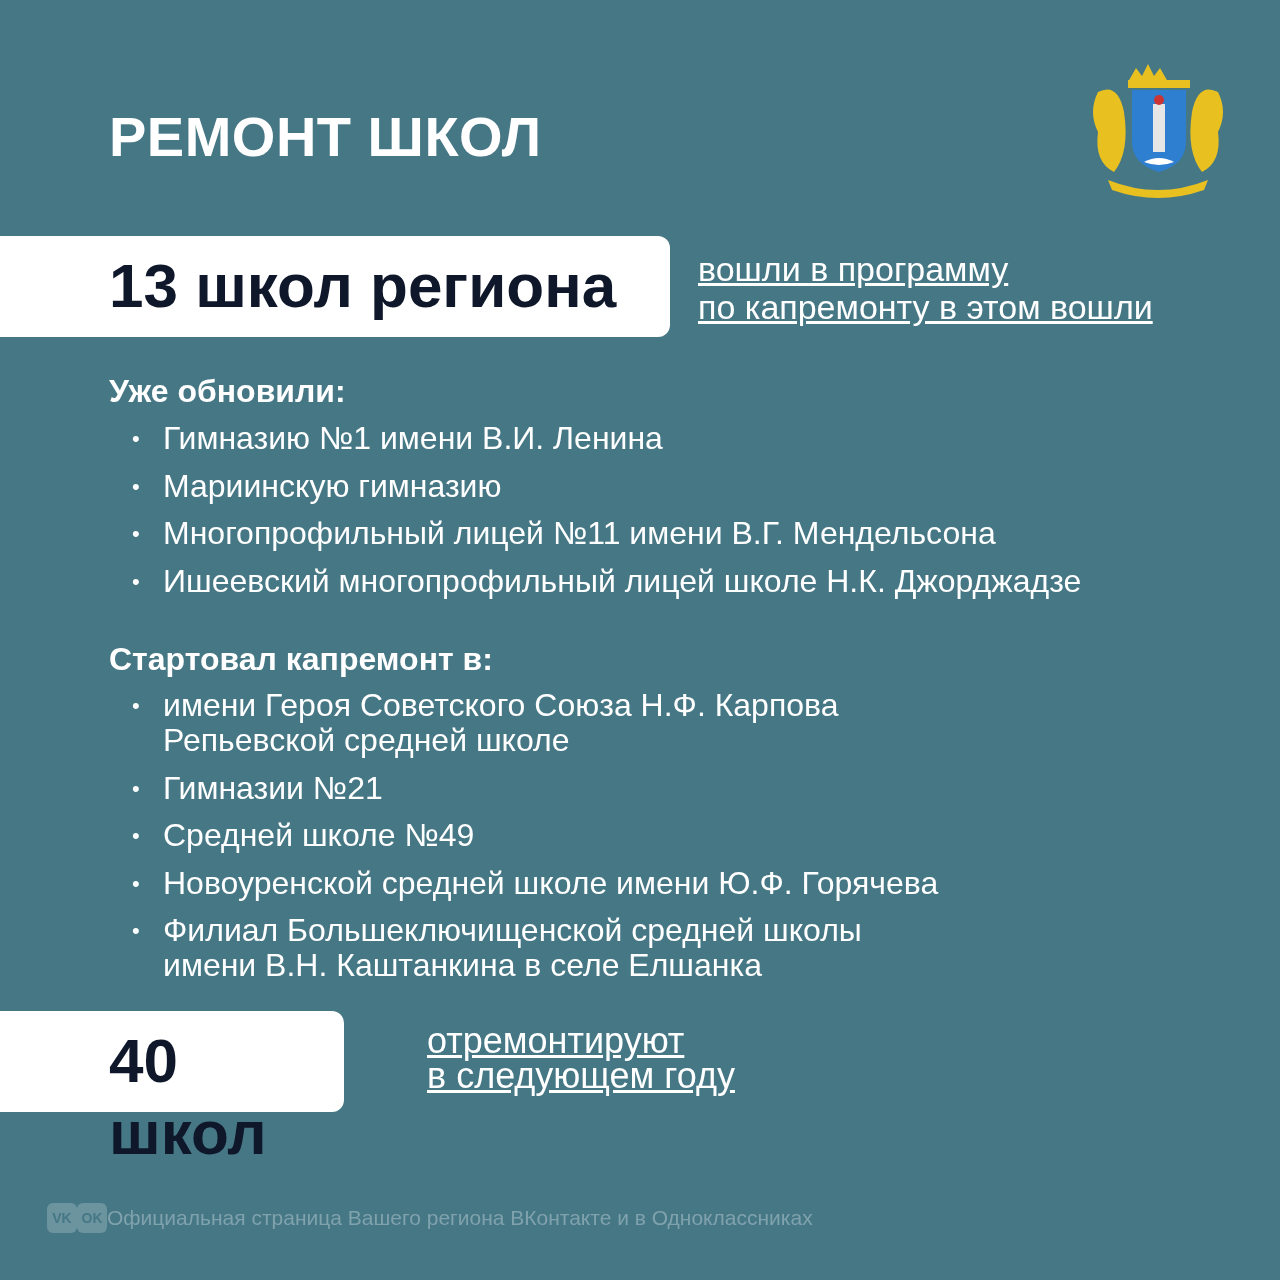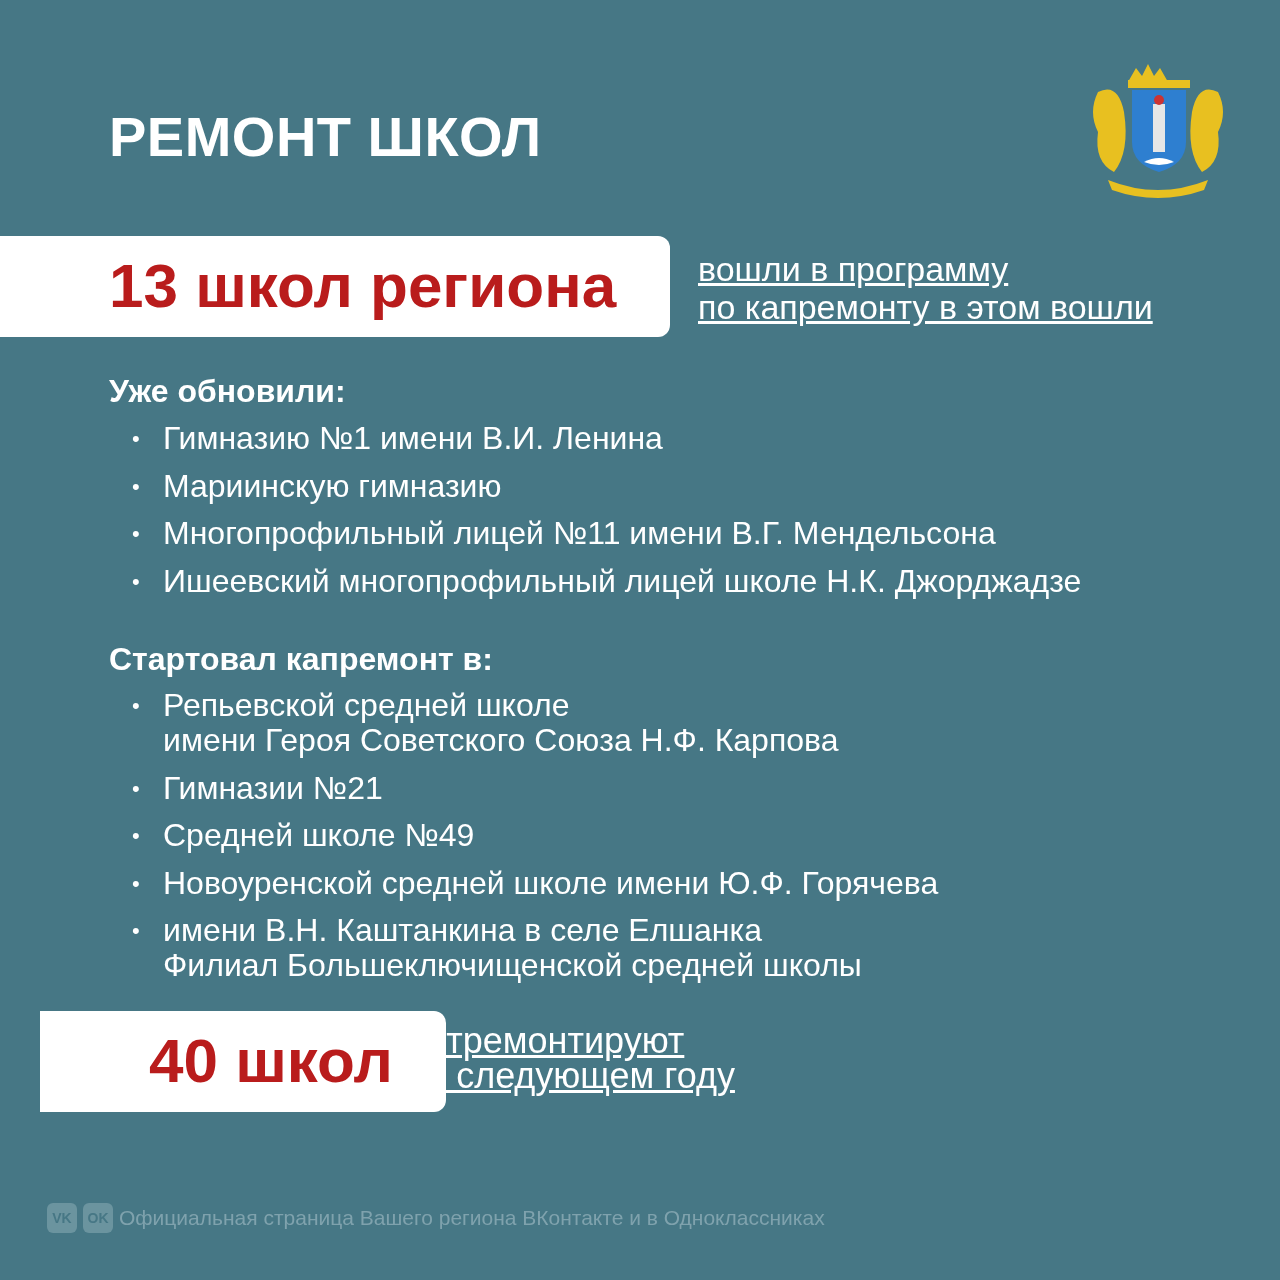"13 школ региона" .pill { color: #b91c1c -> #0f172a }
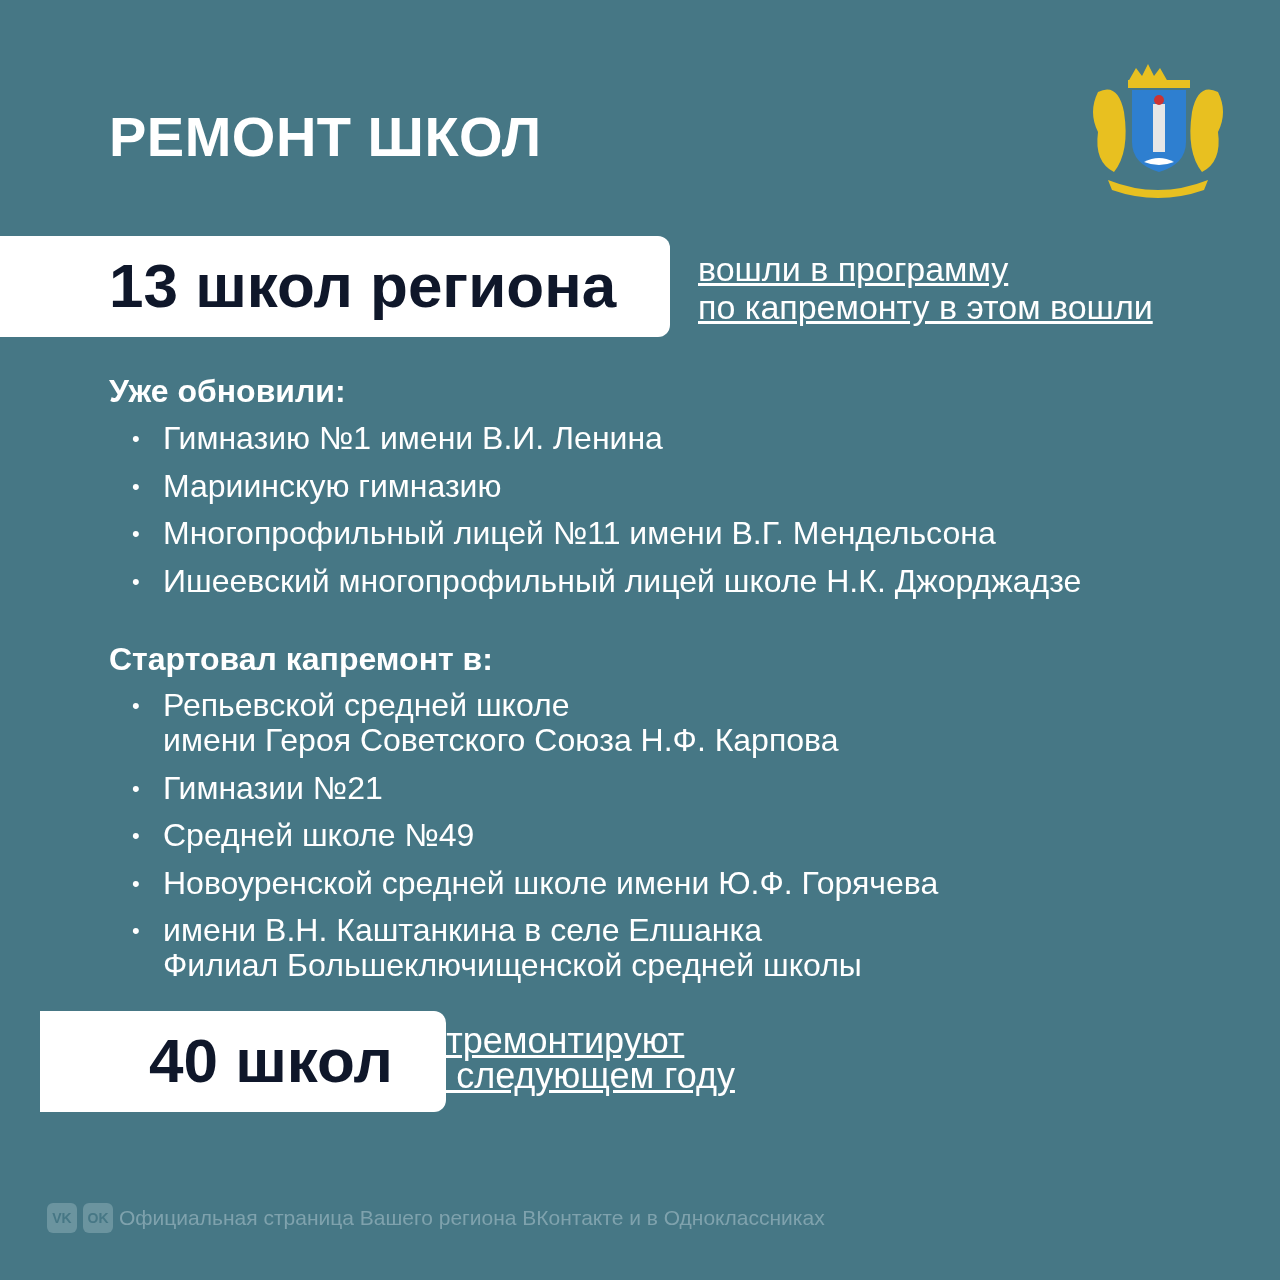"Репьевской средней школе" div { order: before "имени Героя Советского Союза Н.Ф." -> after "имени Героя Советского Союза Н.Ф." }
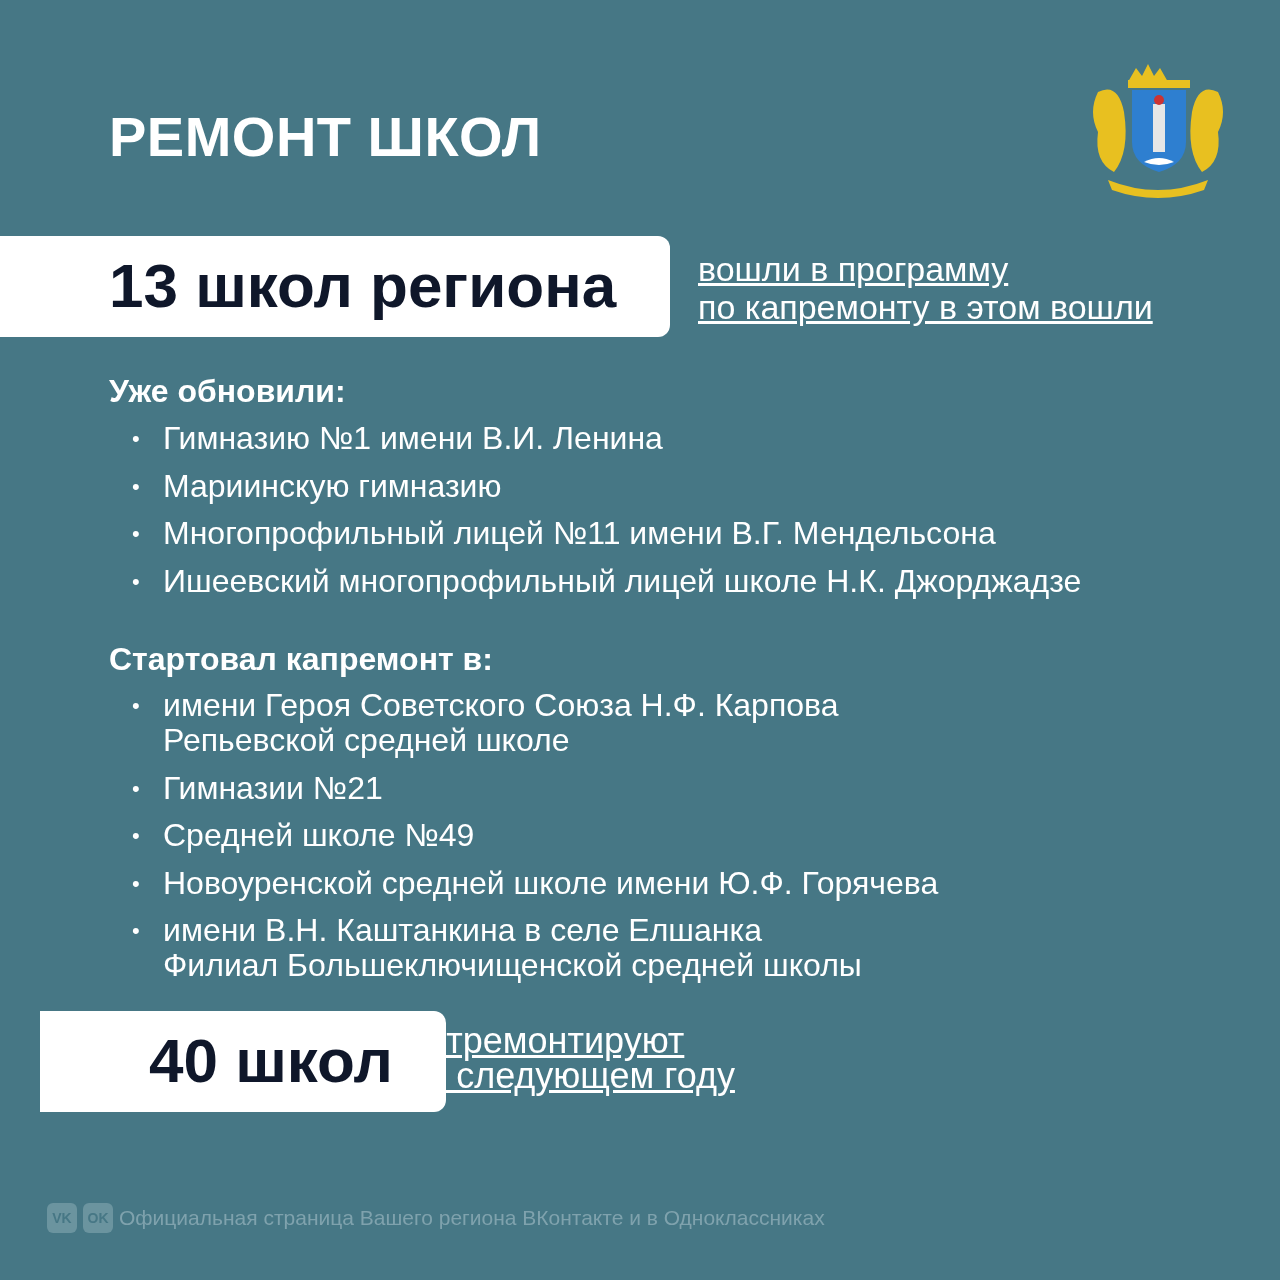"имени В.Н. Каштанкина в селе" div { order: before "Филиал Большеключищенской средней школы" -> after "Филиал Большеключищенской средней школы" }
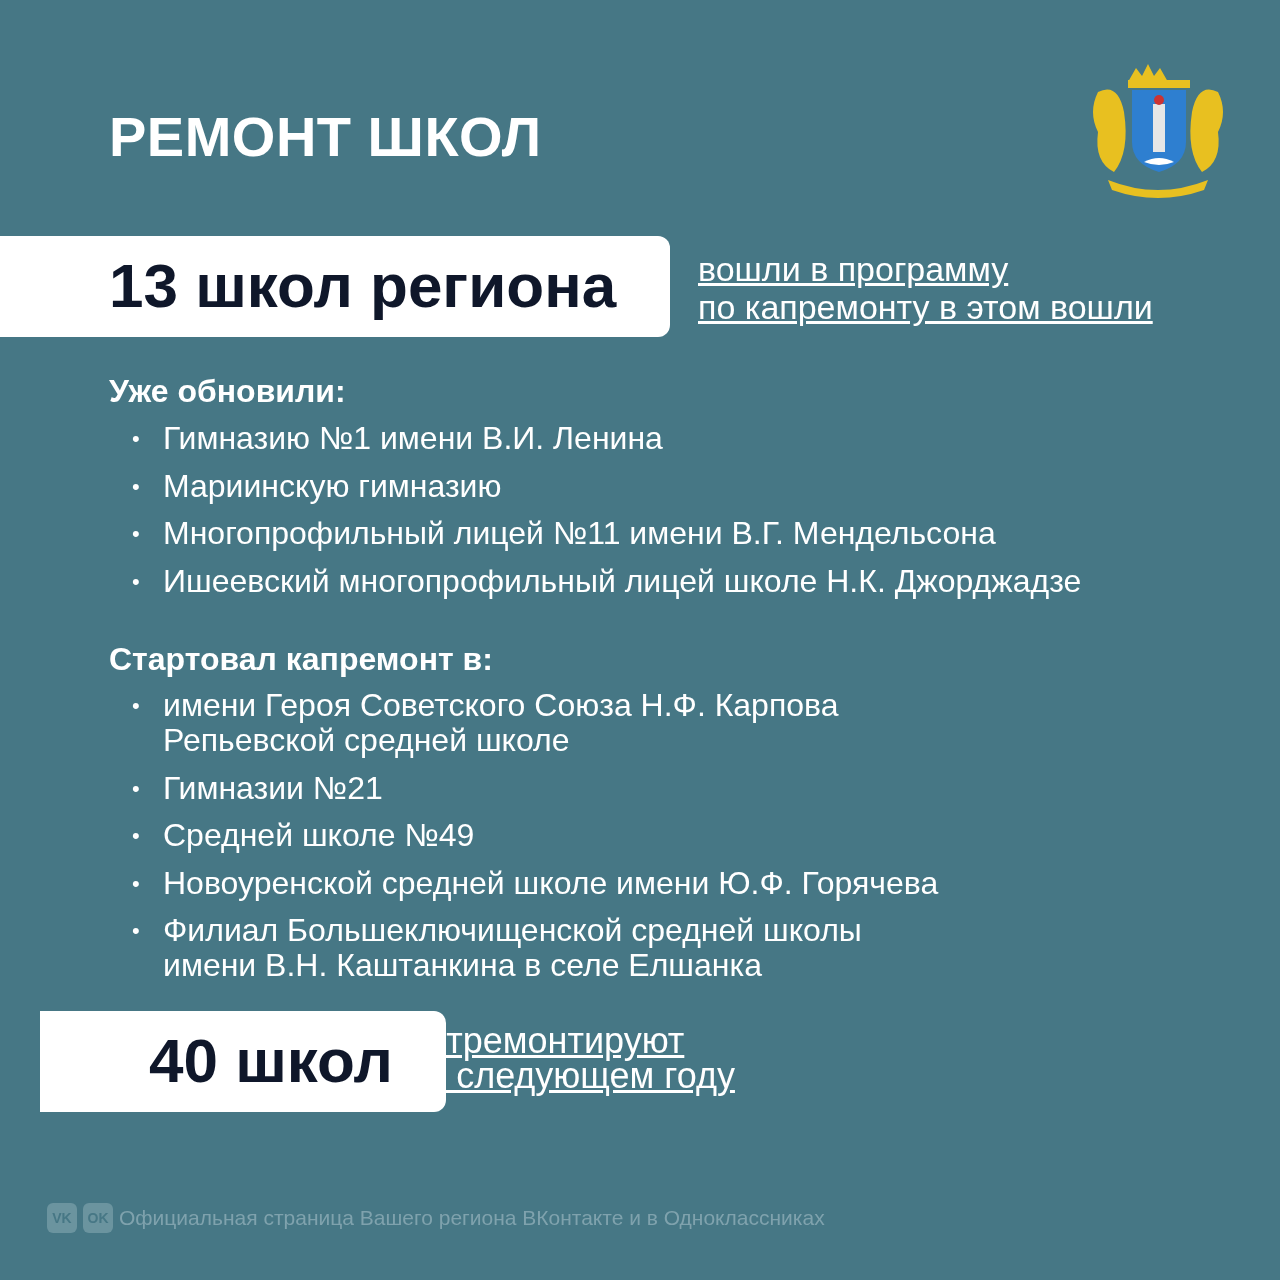"40 школ" .pill2 { margin-left: 40px -> none; width: 406px -> 344px }
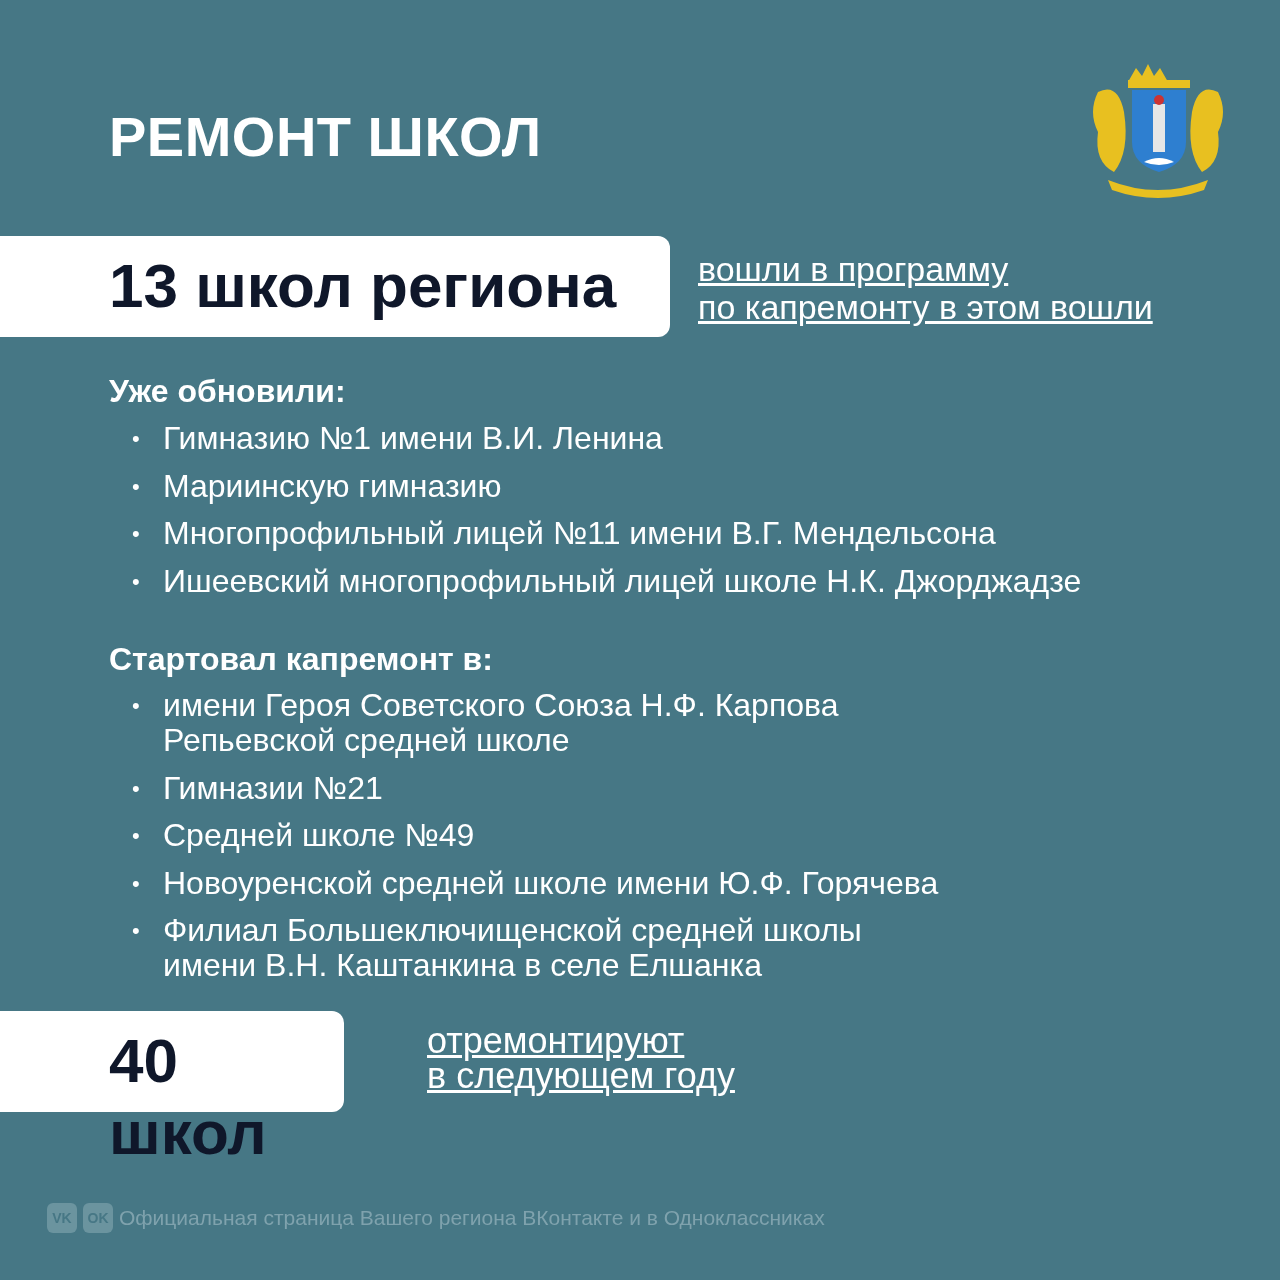"VK" .footer { gap: 6px -> none }
